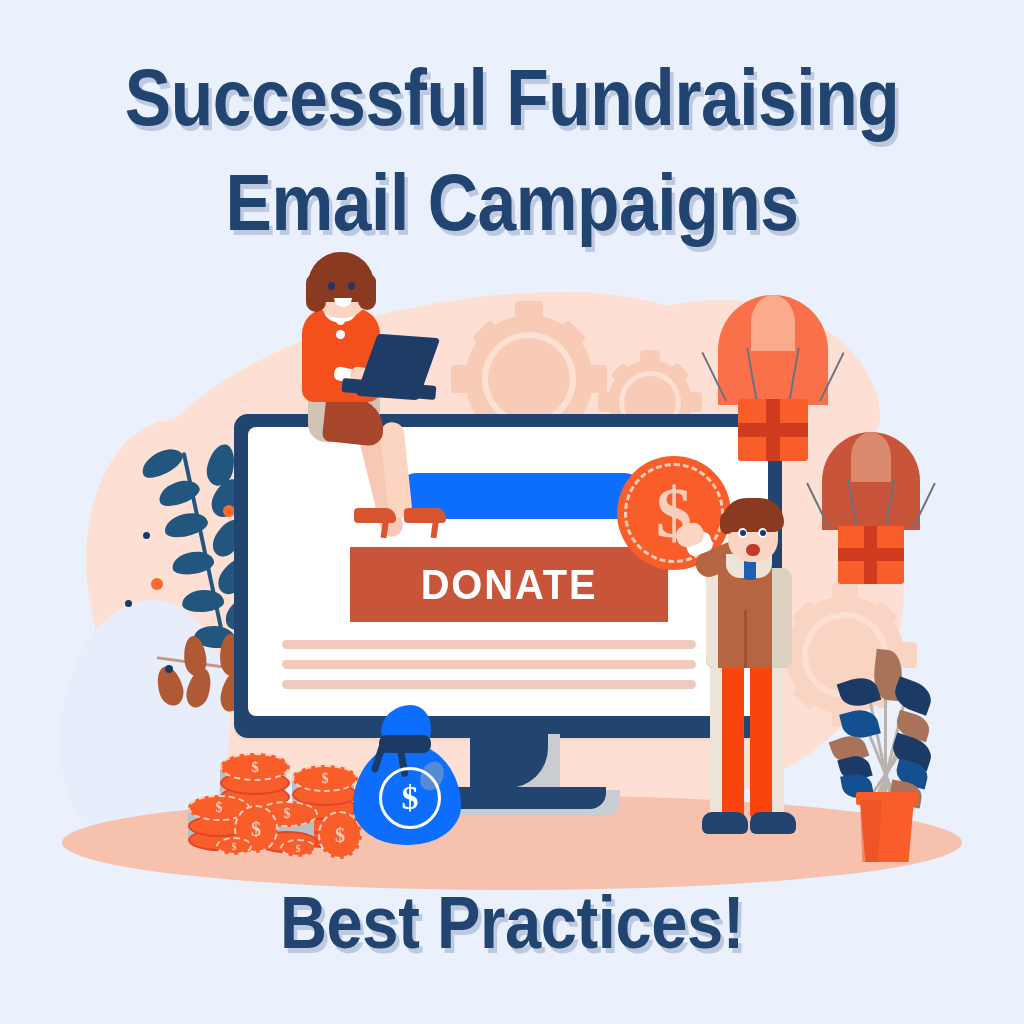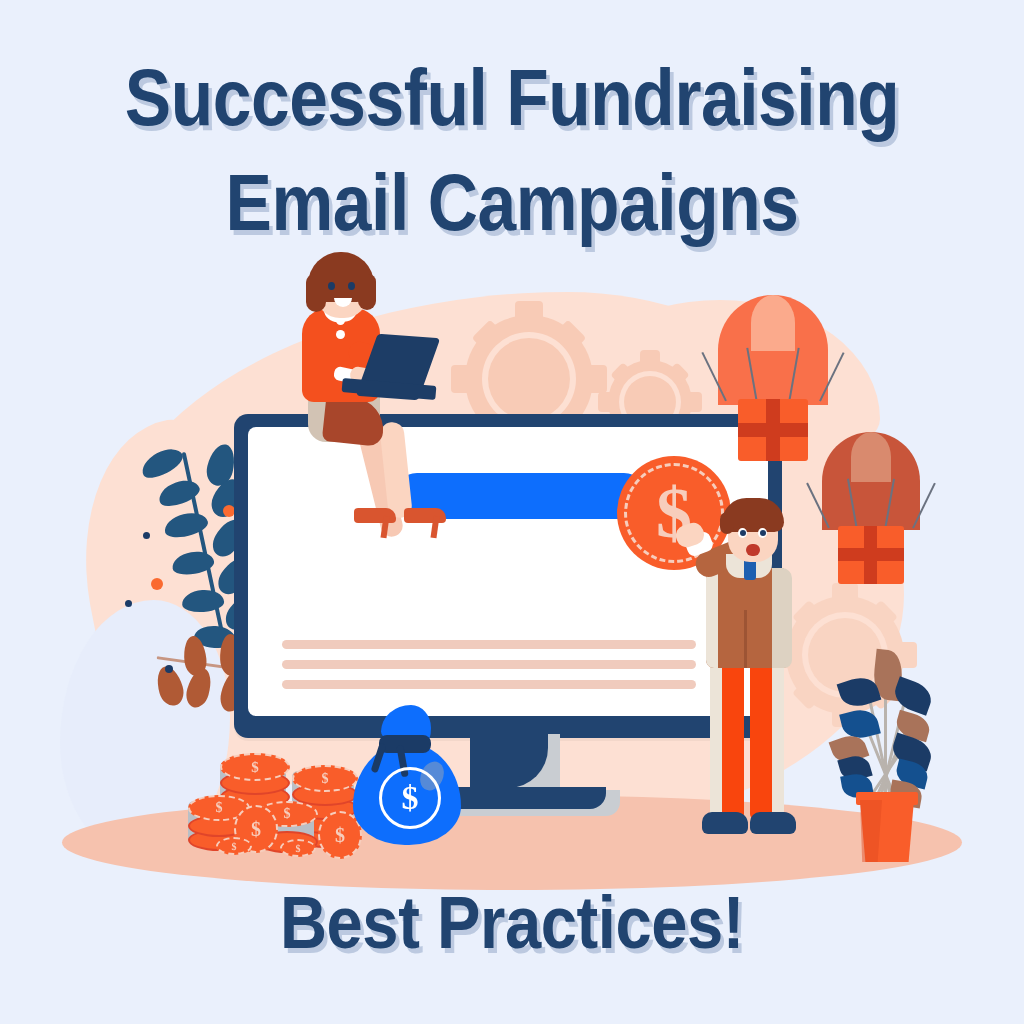"DONATE" div { html: none -> <div> <span>DONATE</span> </div> }
